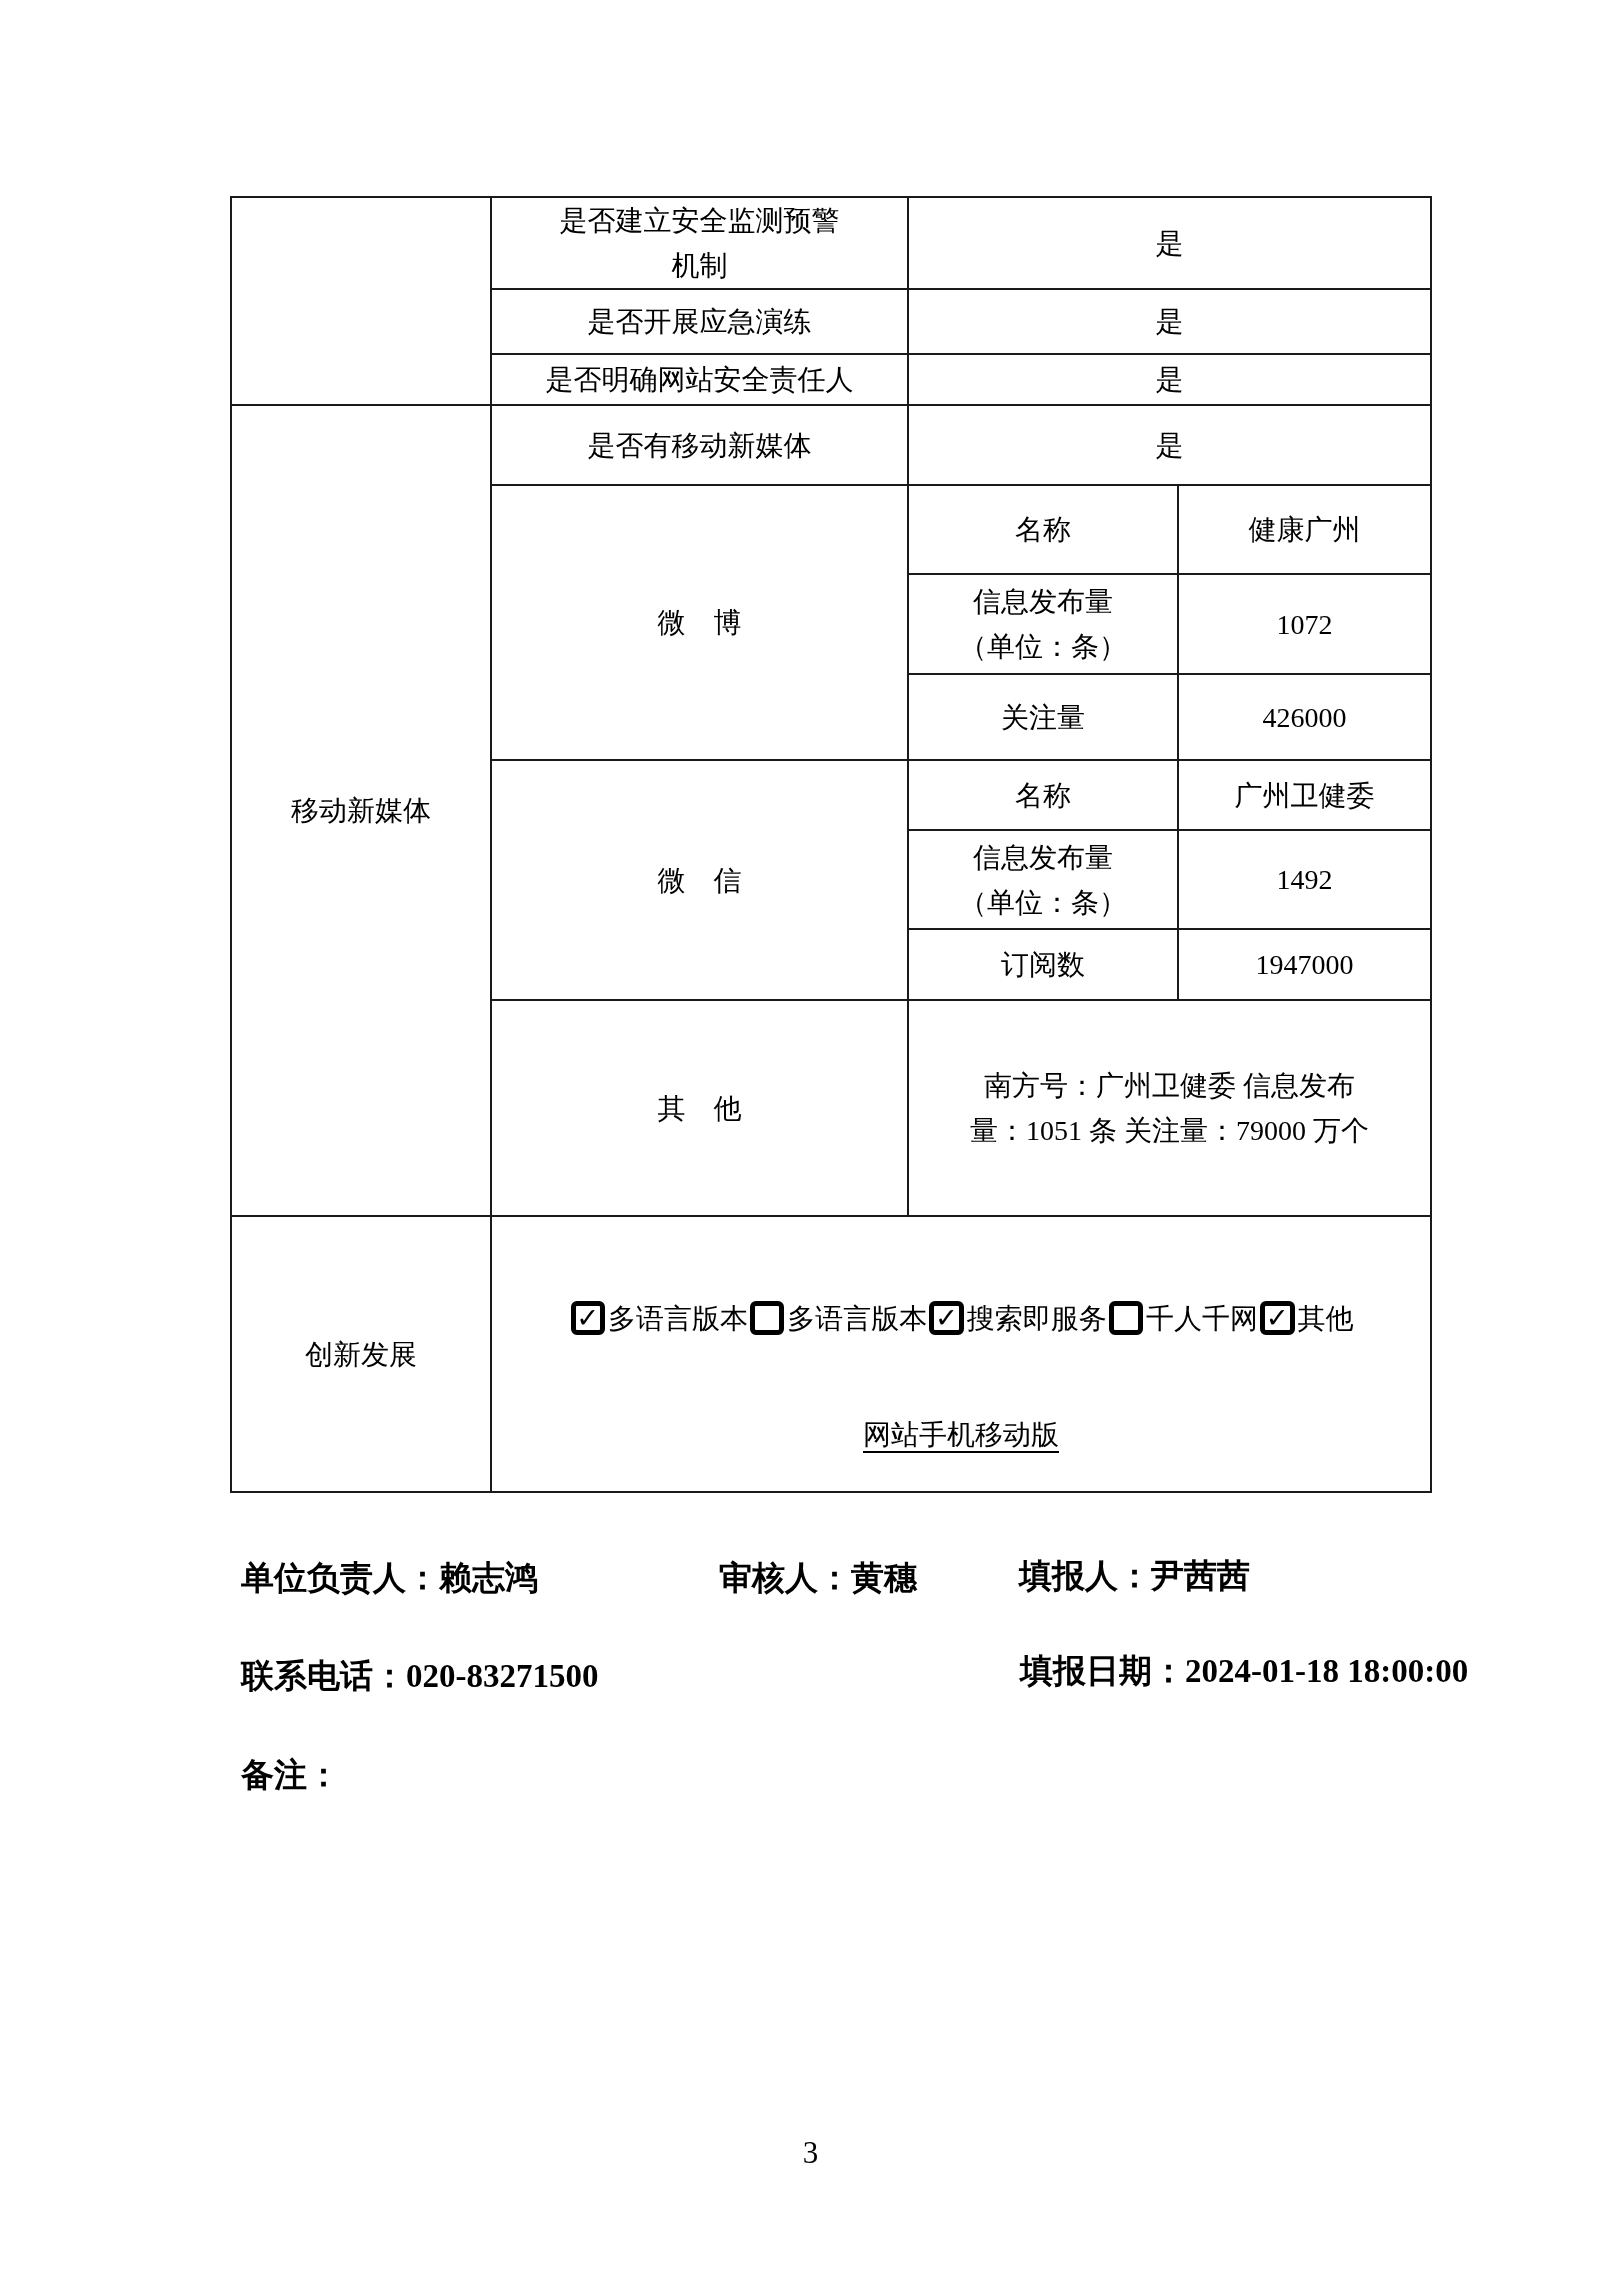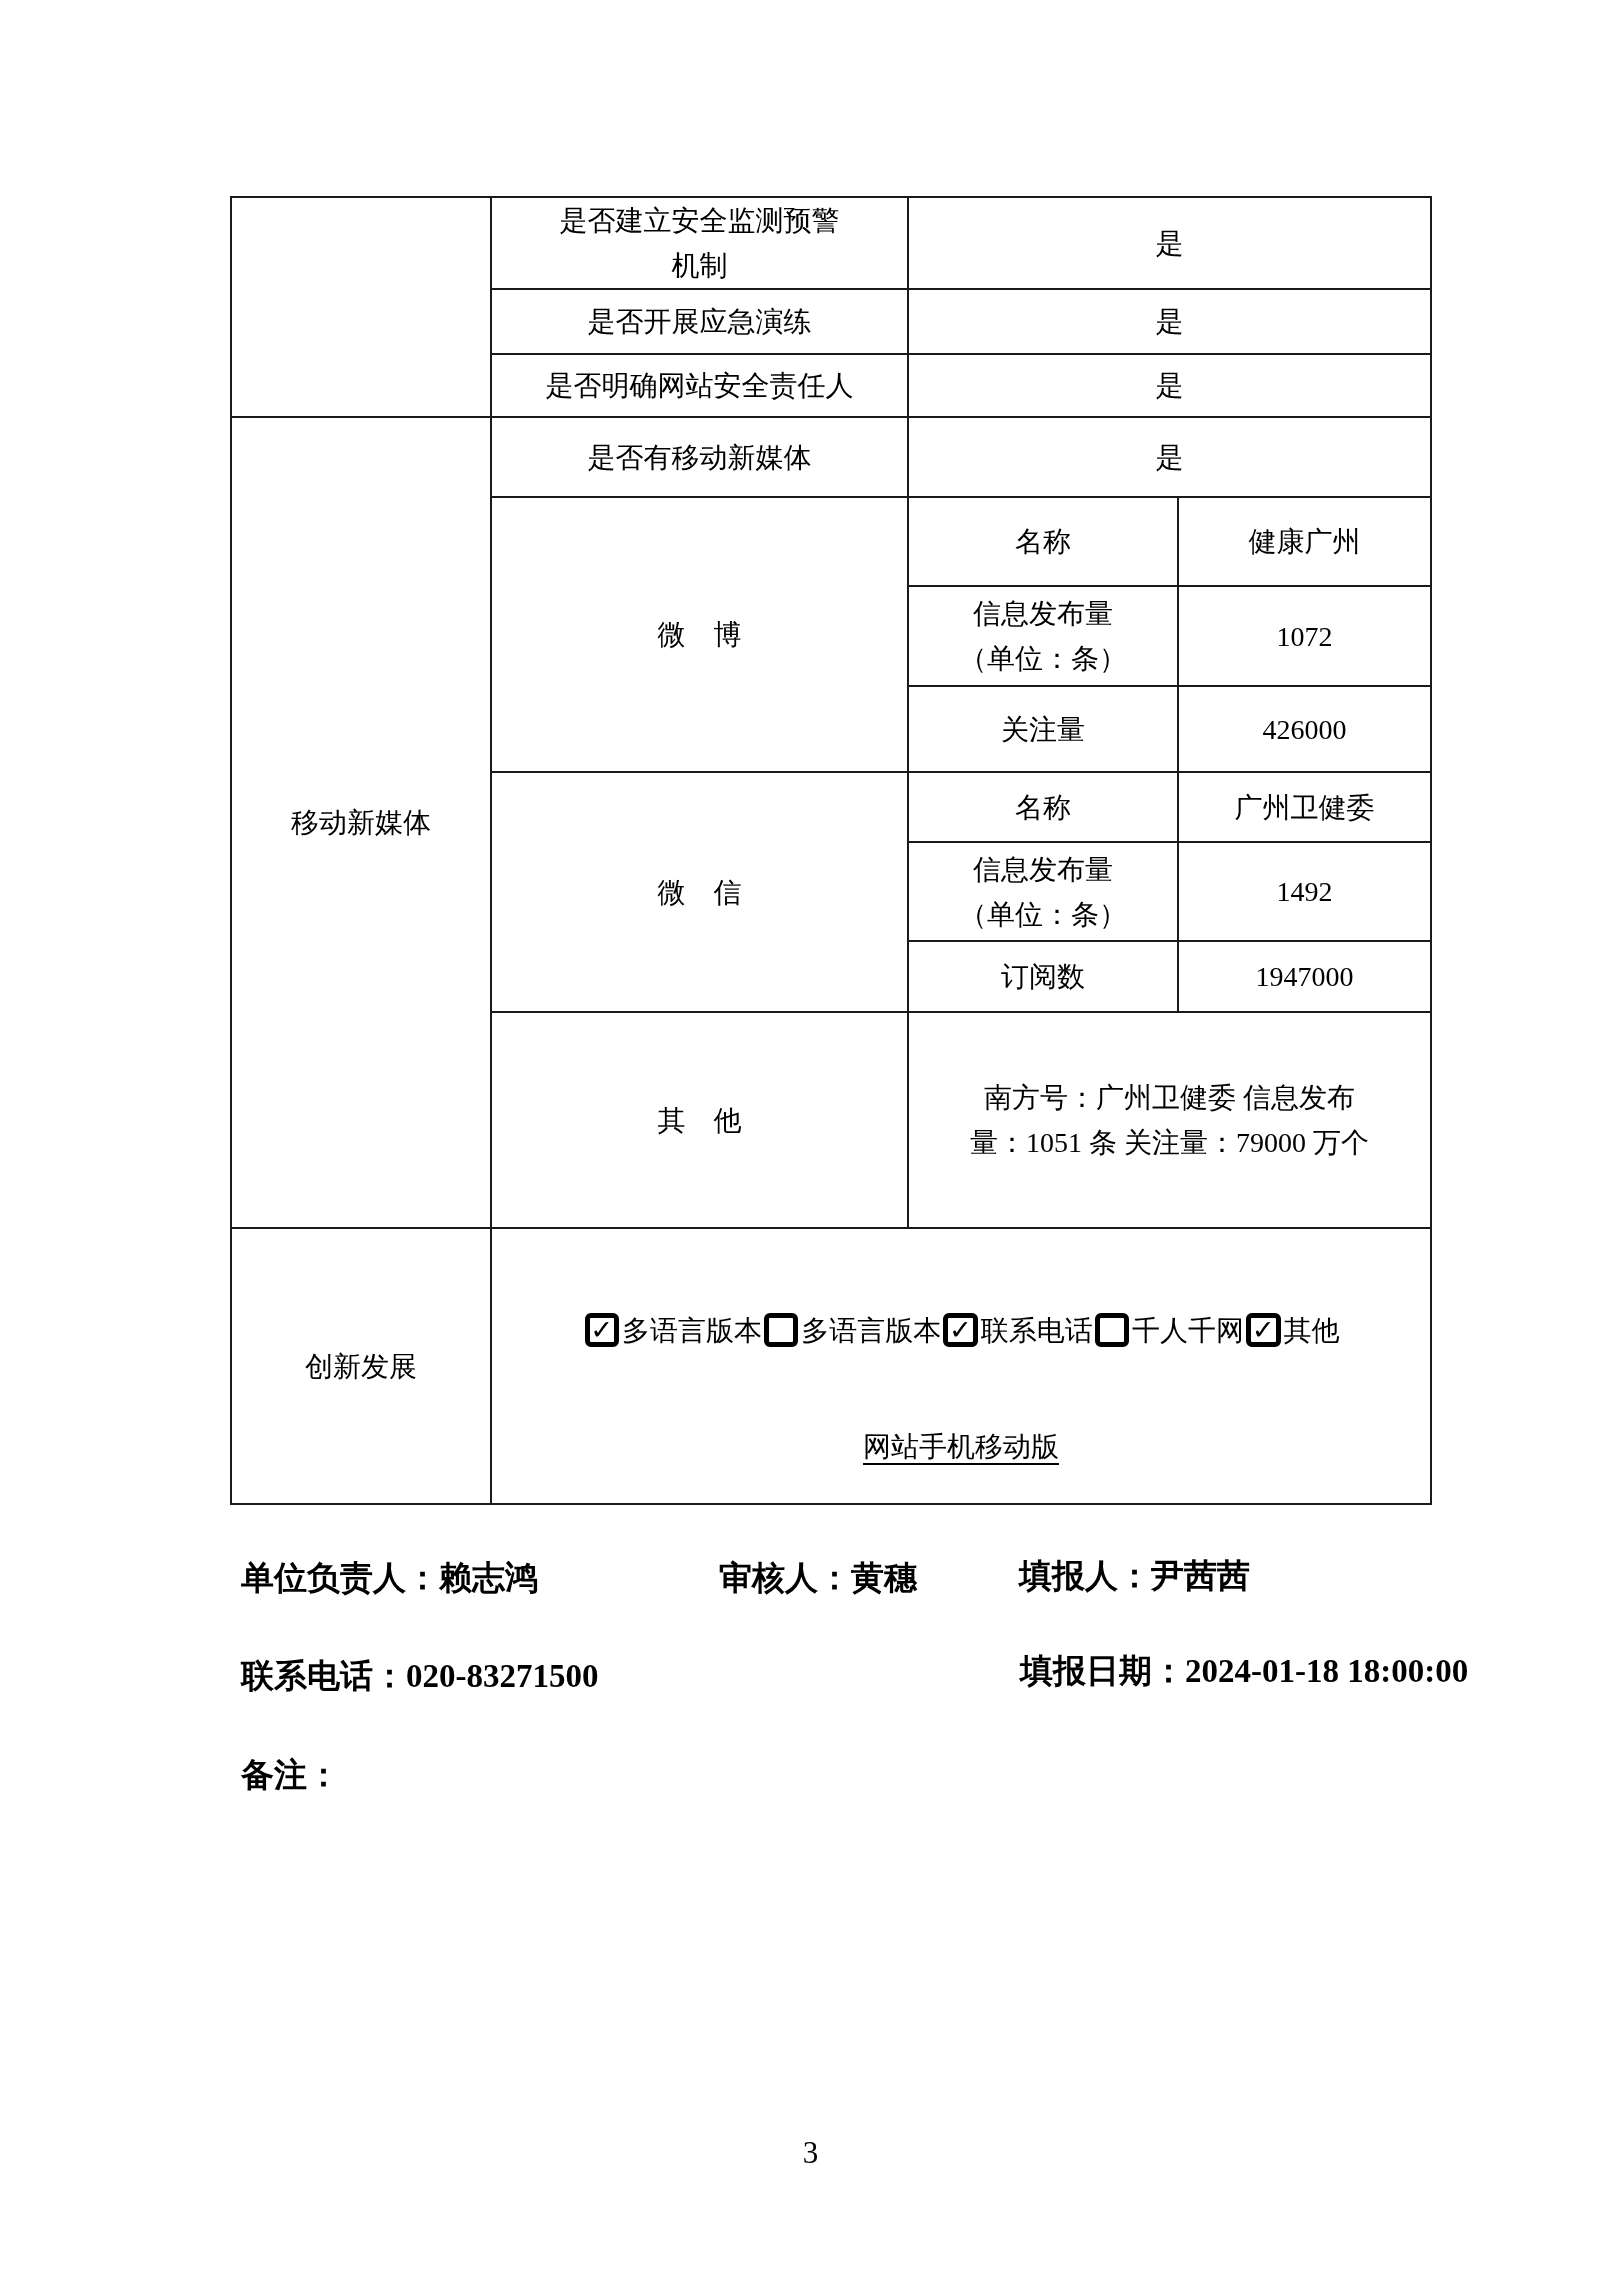"是否明确网站安全责任人" tr { height: 63px -> 51px }
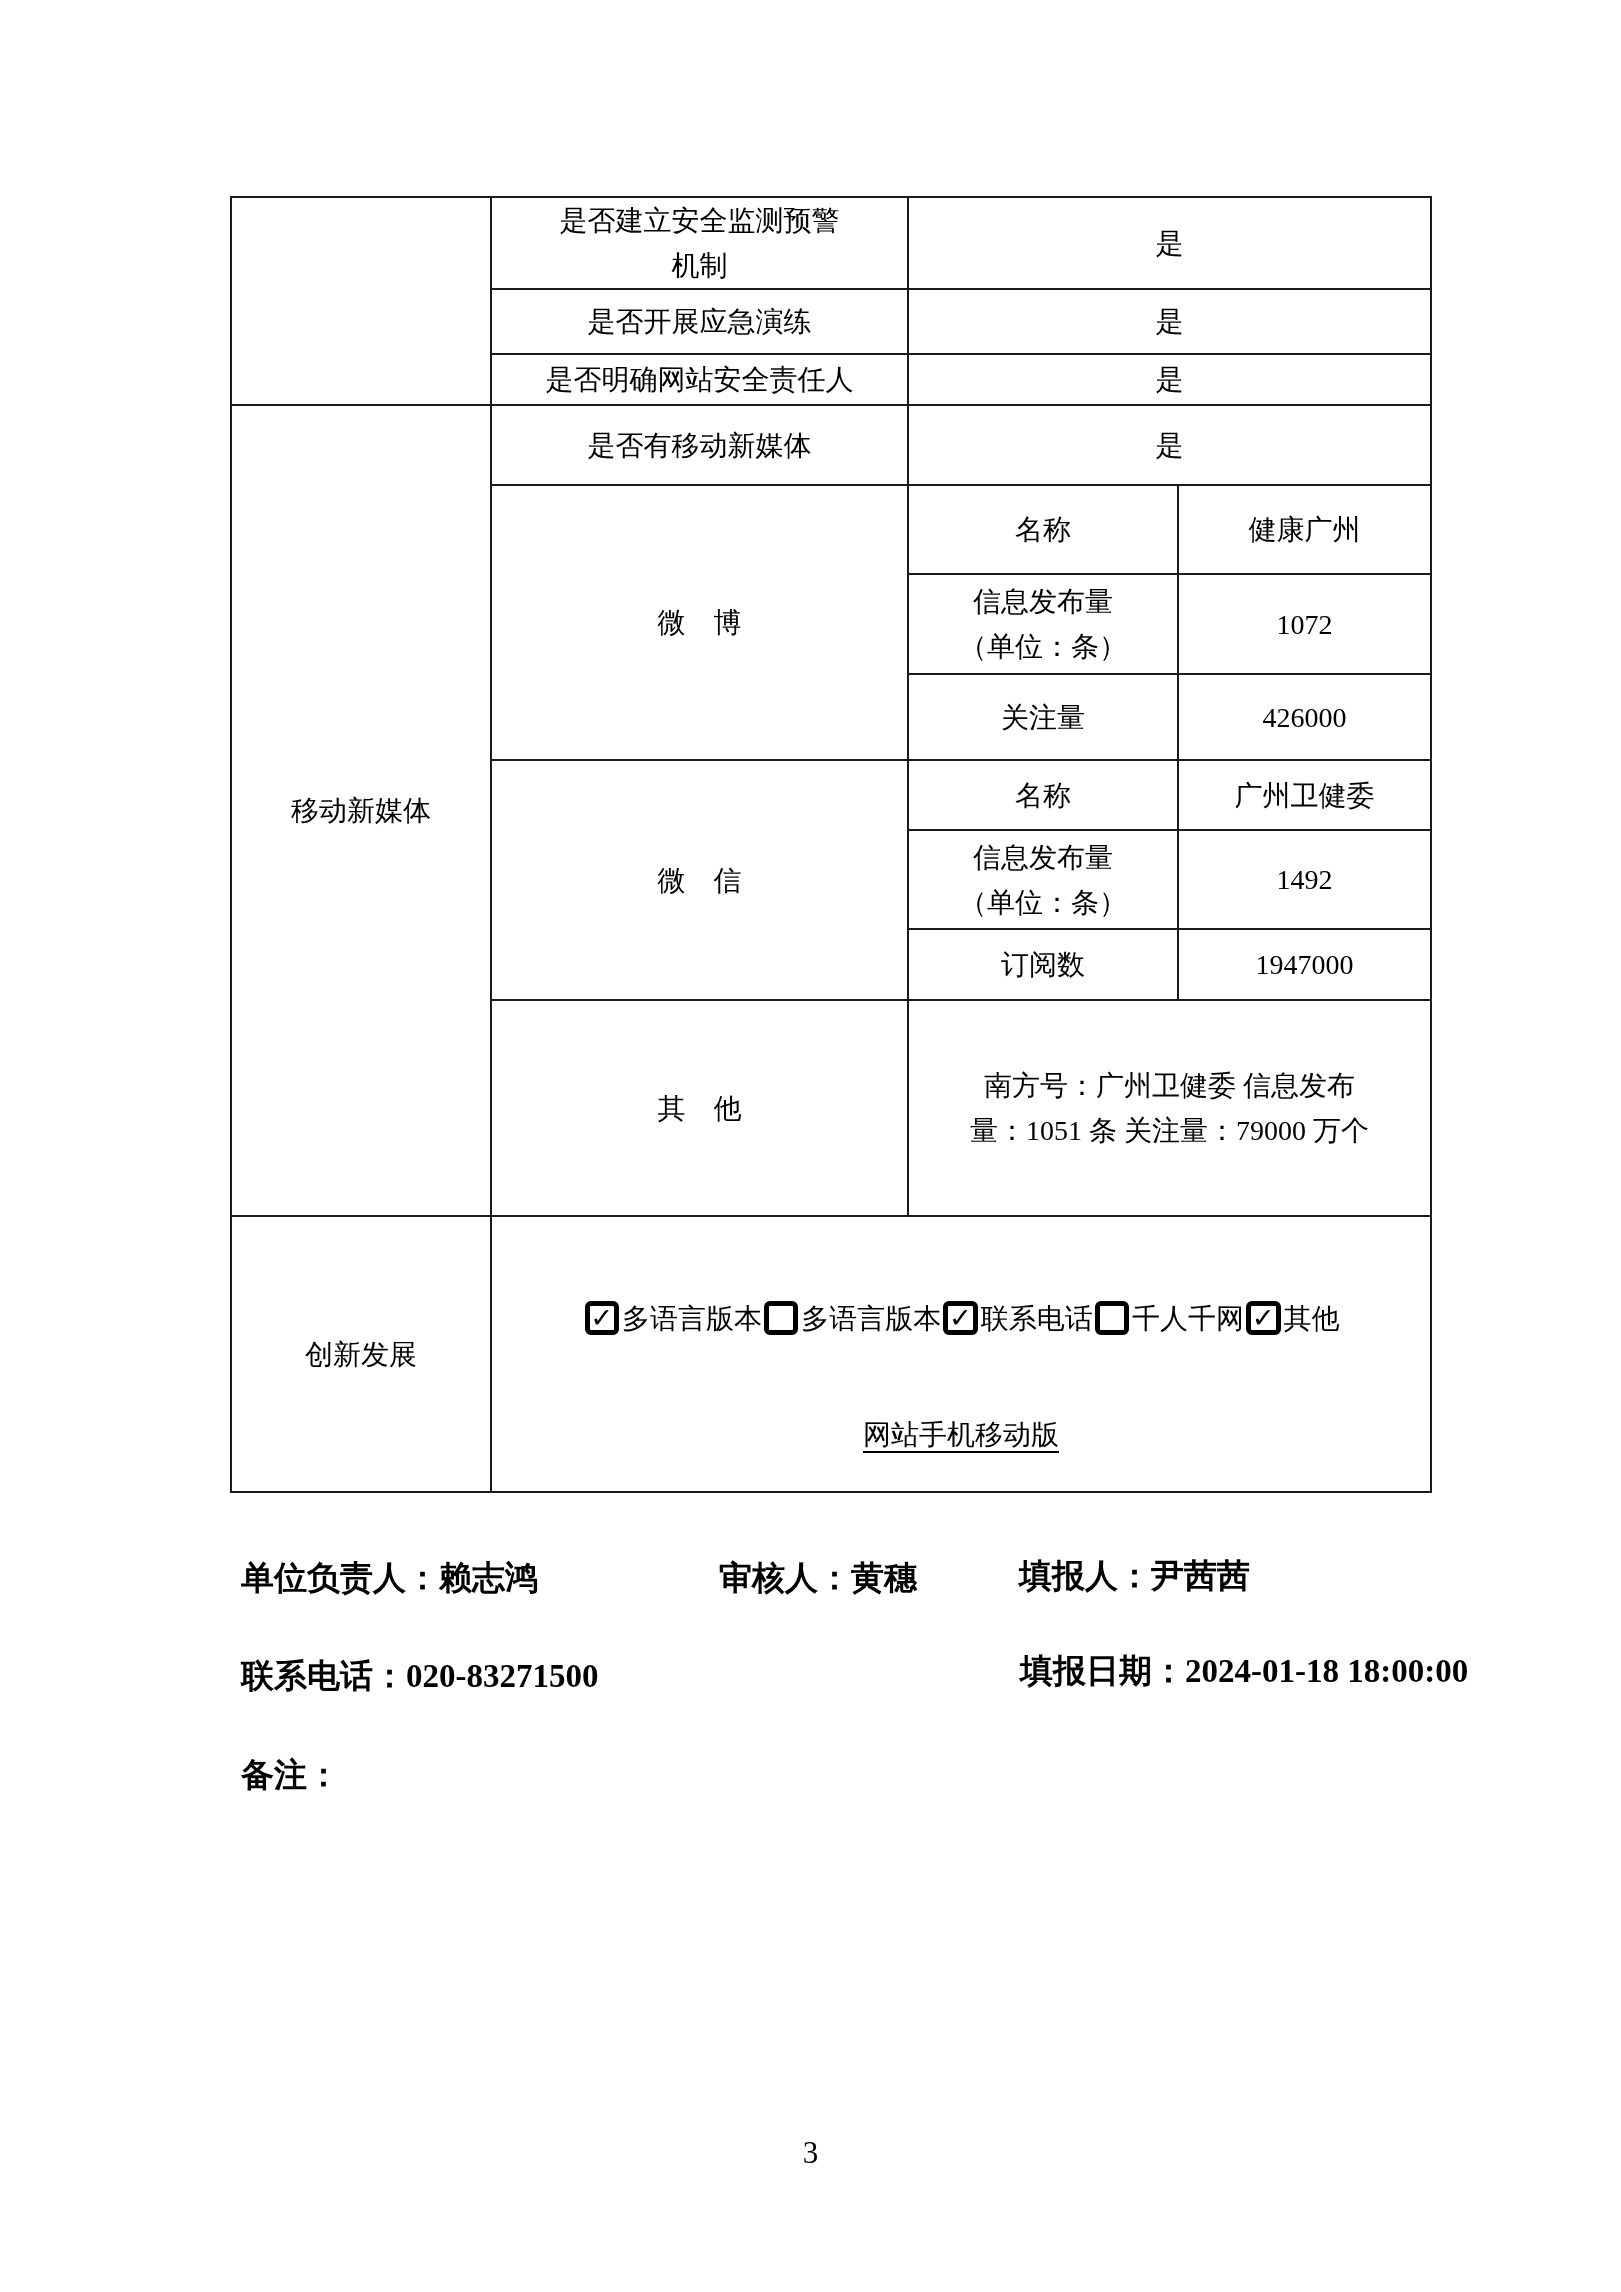"联系电话" span { text: 联系电话 -> 搜索即服务 }
